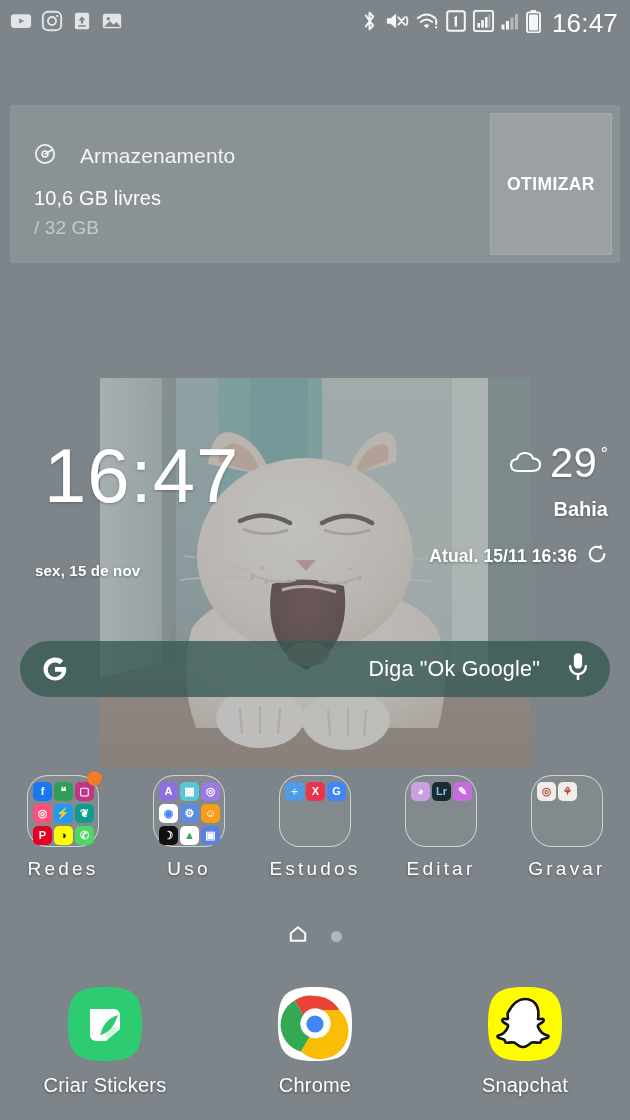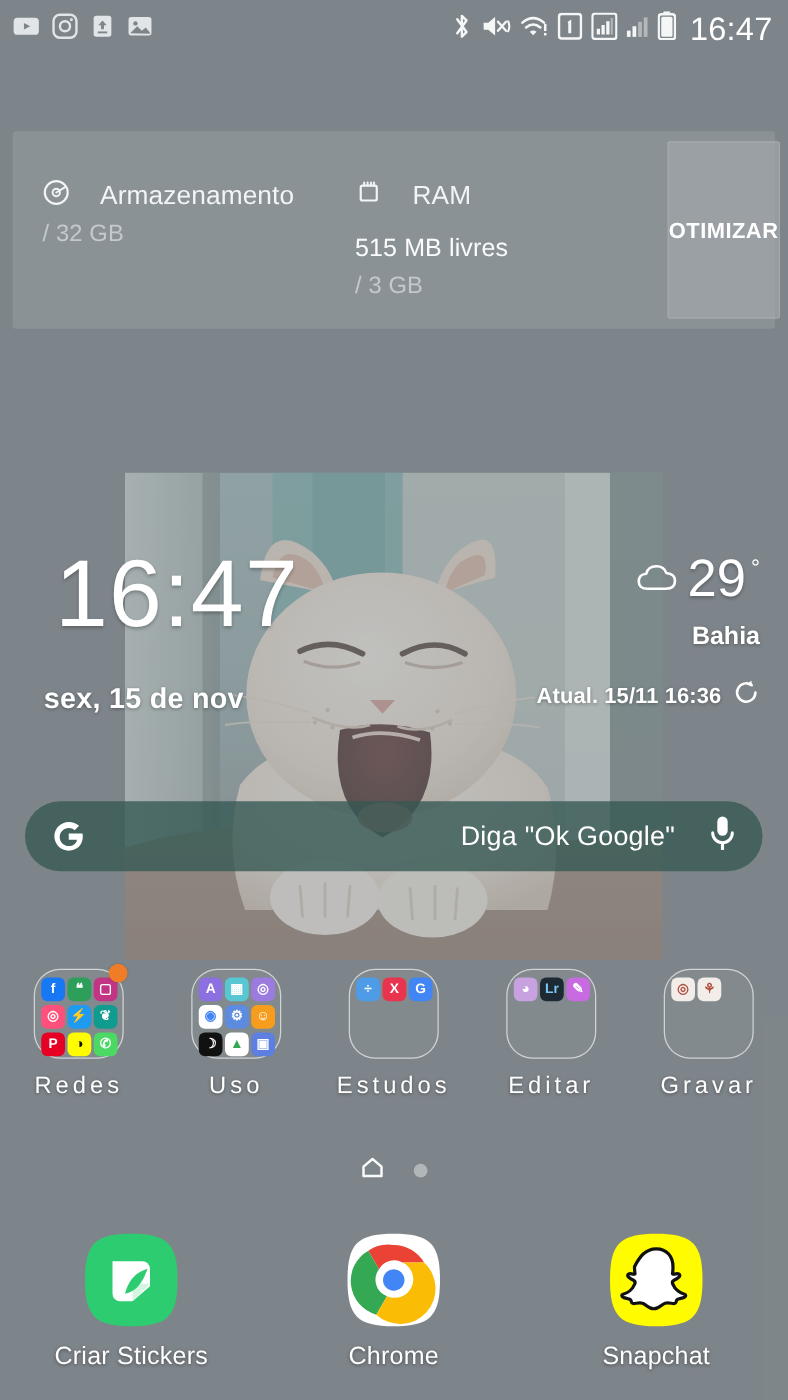"RAM" div.swCol { html: <div> <div> <span> <svg> <rect></rect> <g> <path></path> <path></path> <path></path> <path></path> </g> </svg> </span> <span>RAM</span> </div> <div>515 MB livres</div> <div>/ 3 GB</div> </div> -> none }
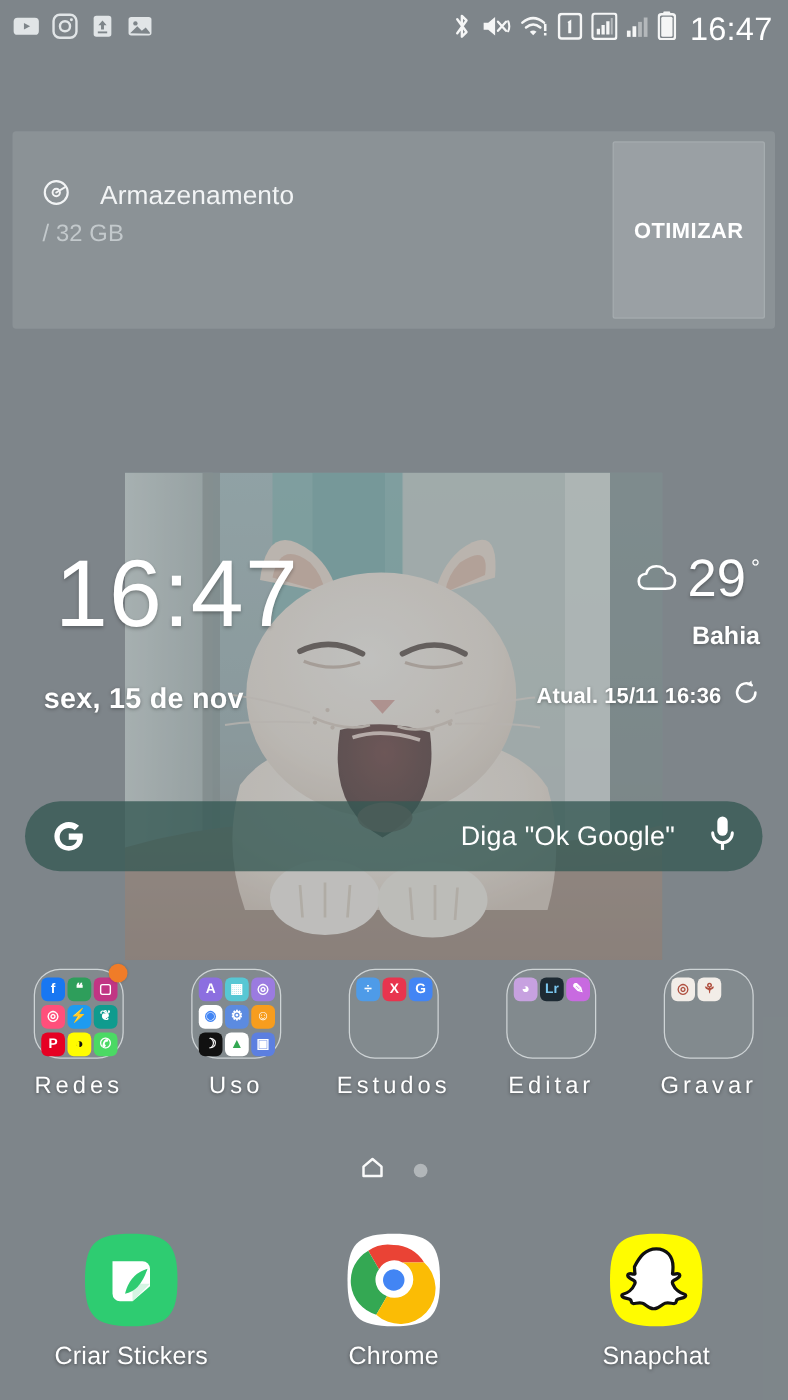"10,6 GB livres" div.swFree { html: none -> <div>10,6 GB livres</div> }
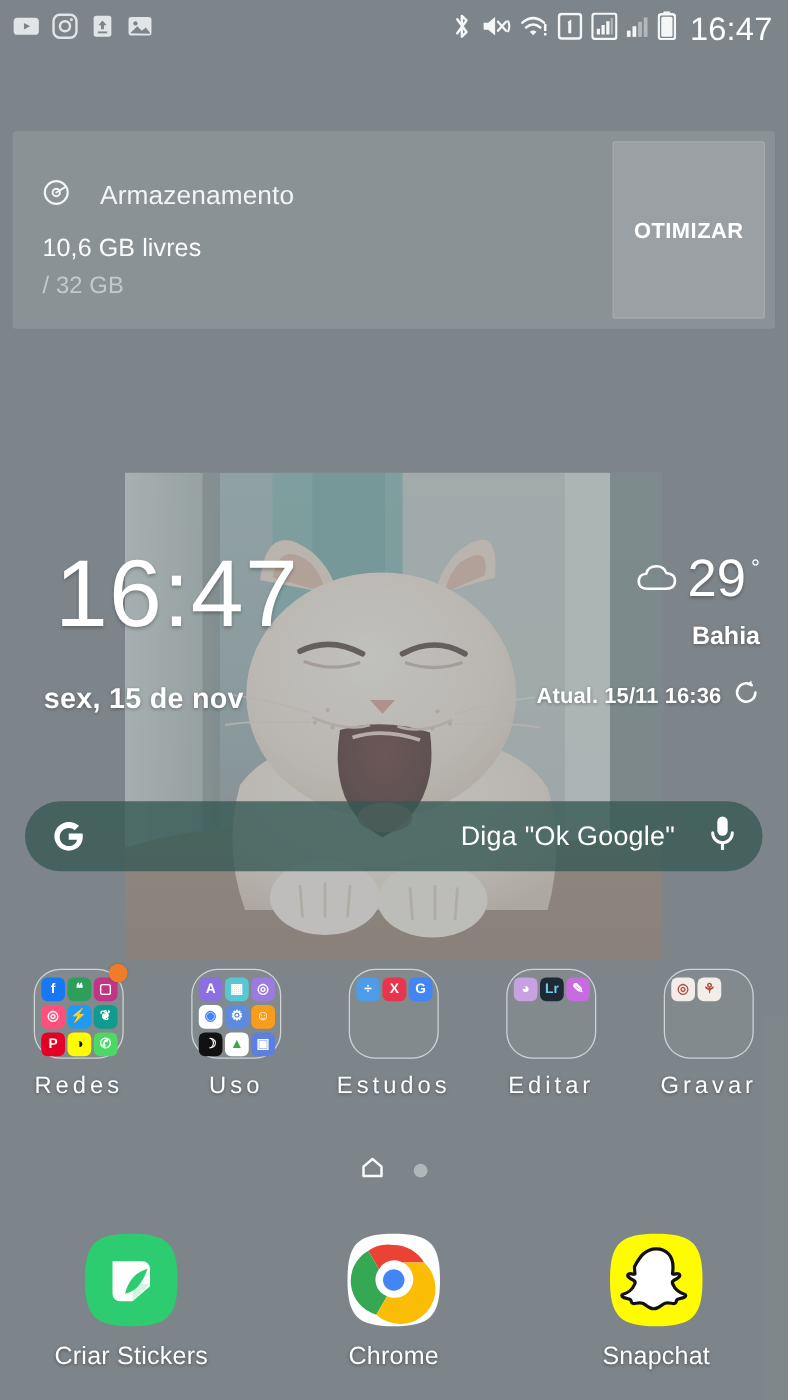"sex, 15 de nov" #dateLine { font-size: 23px -> 15px; top: 115px -> 132px }
